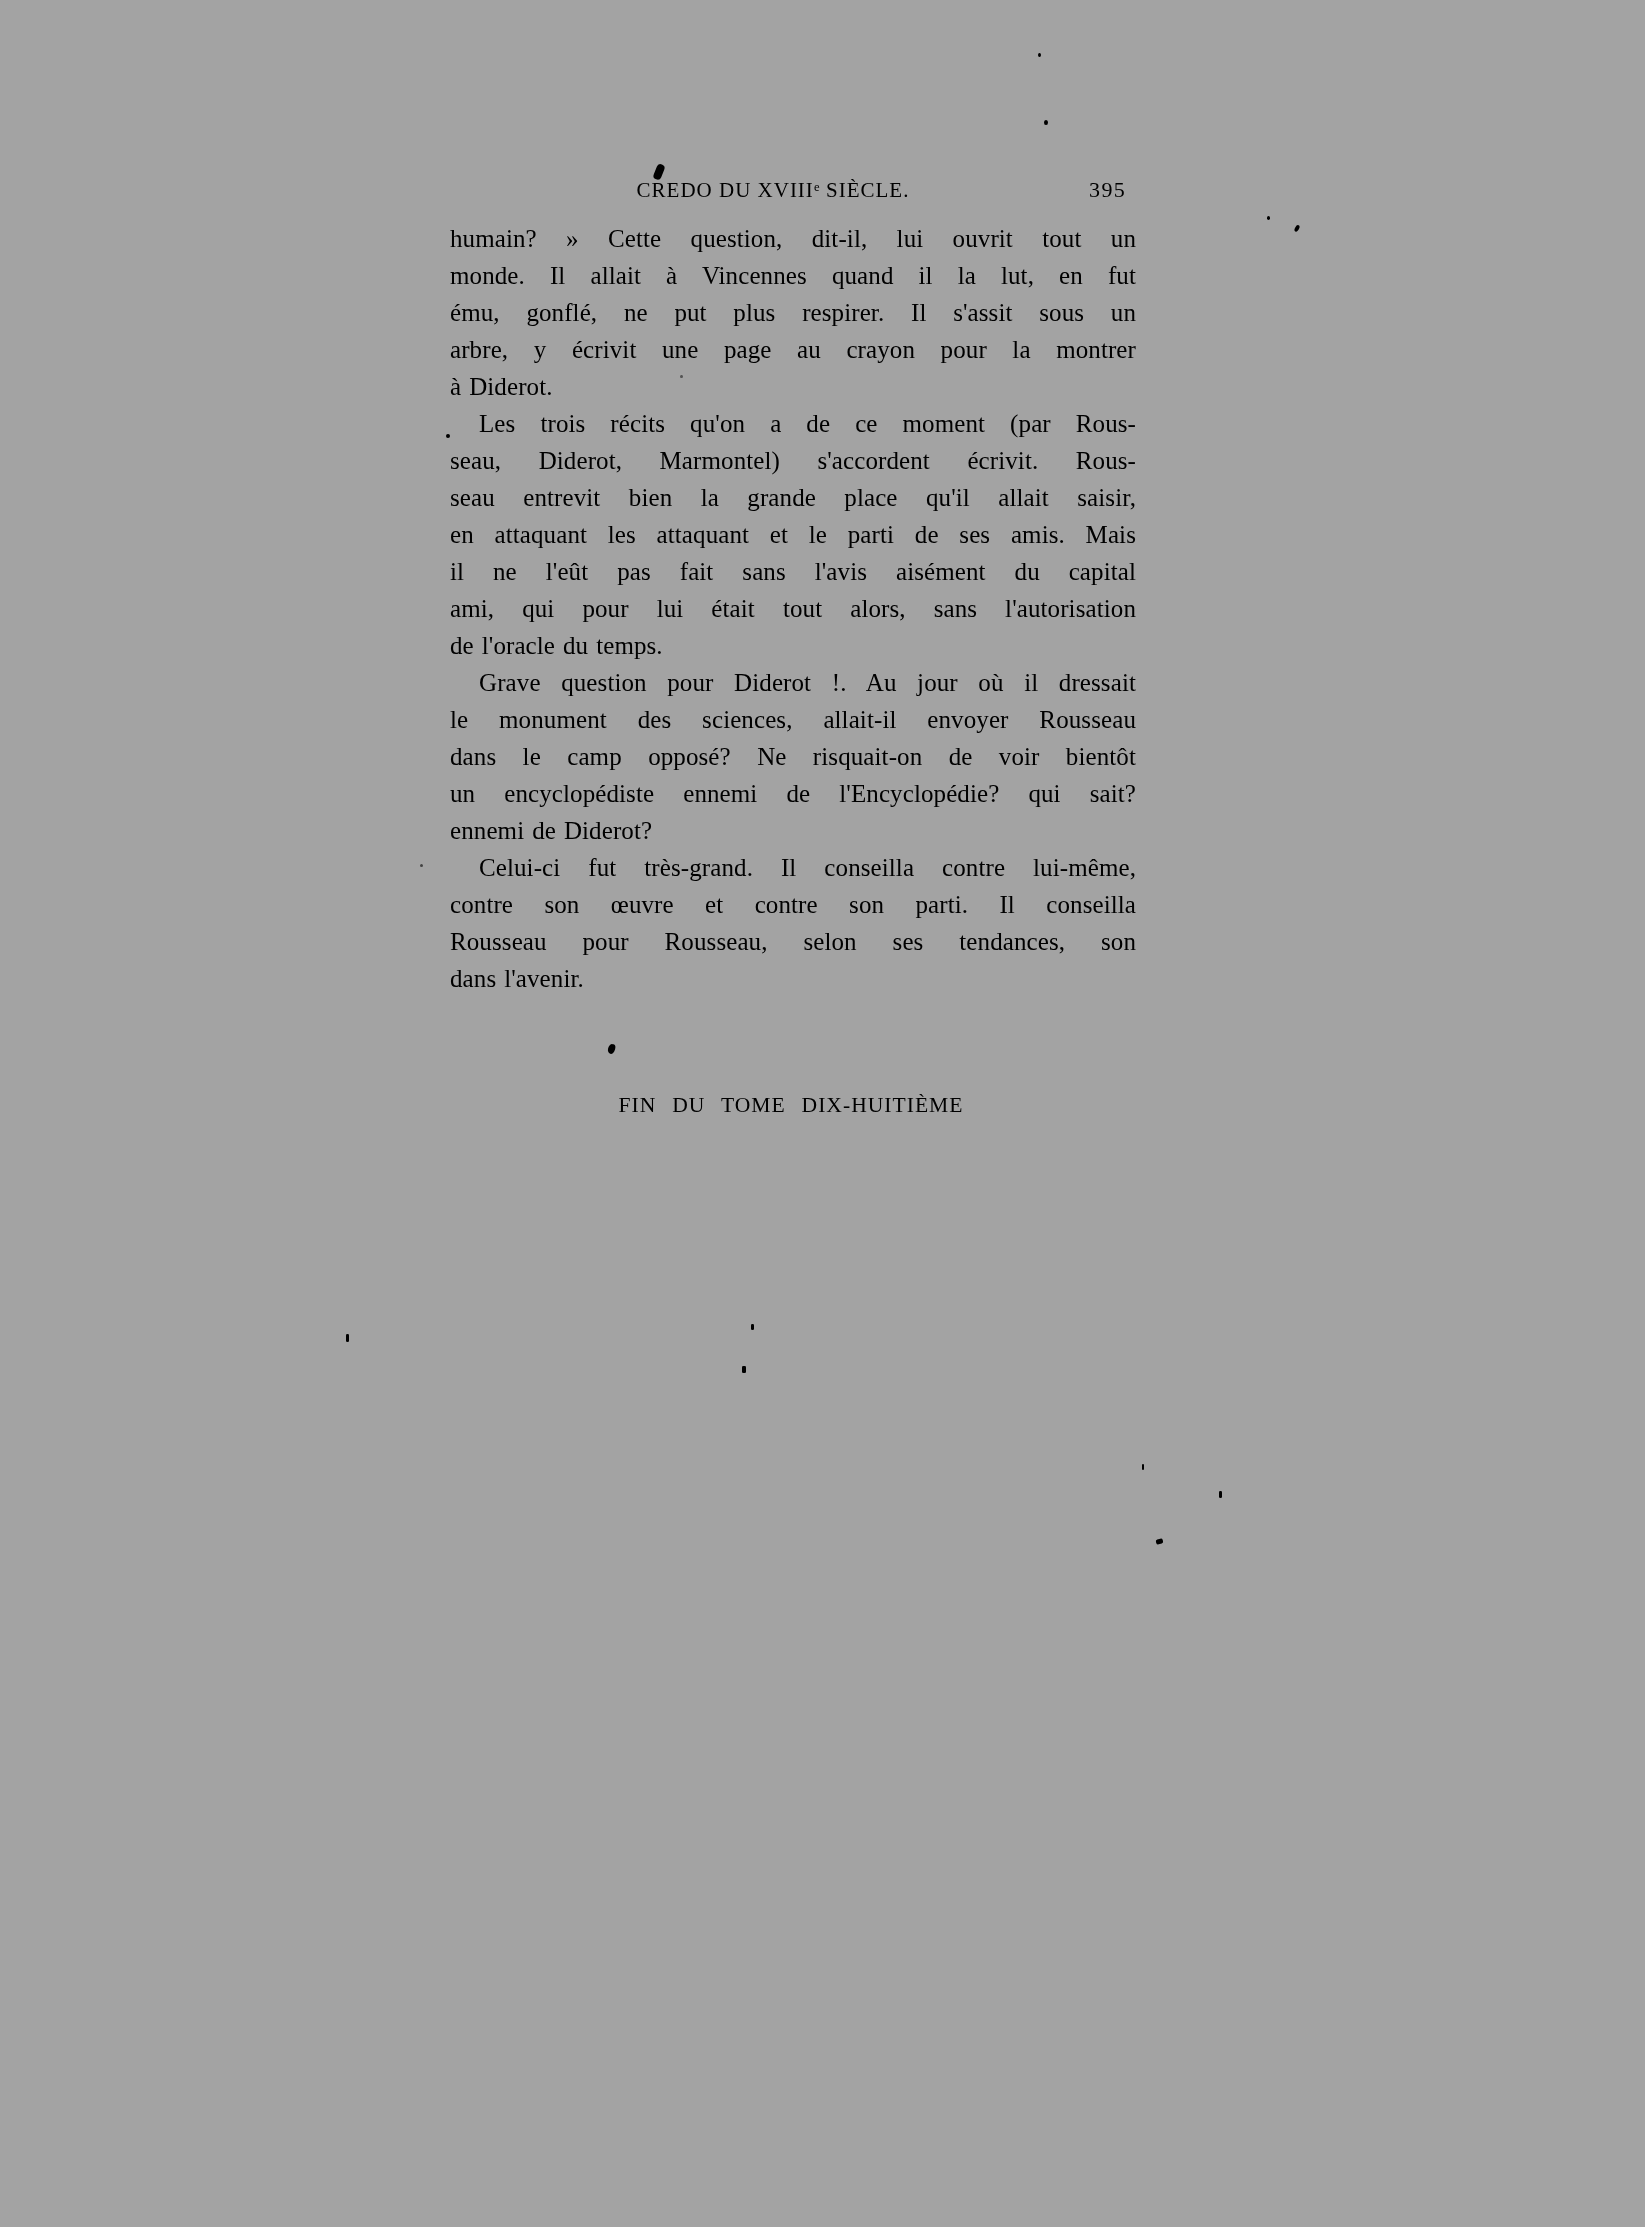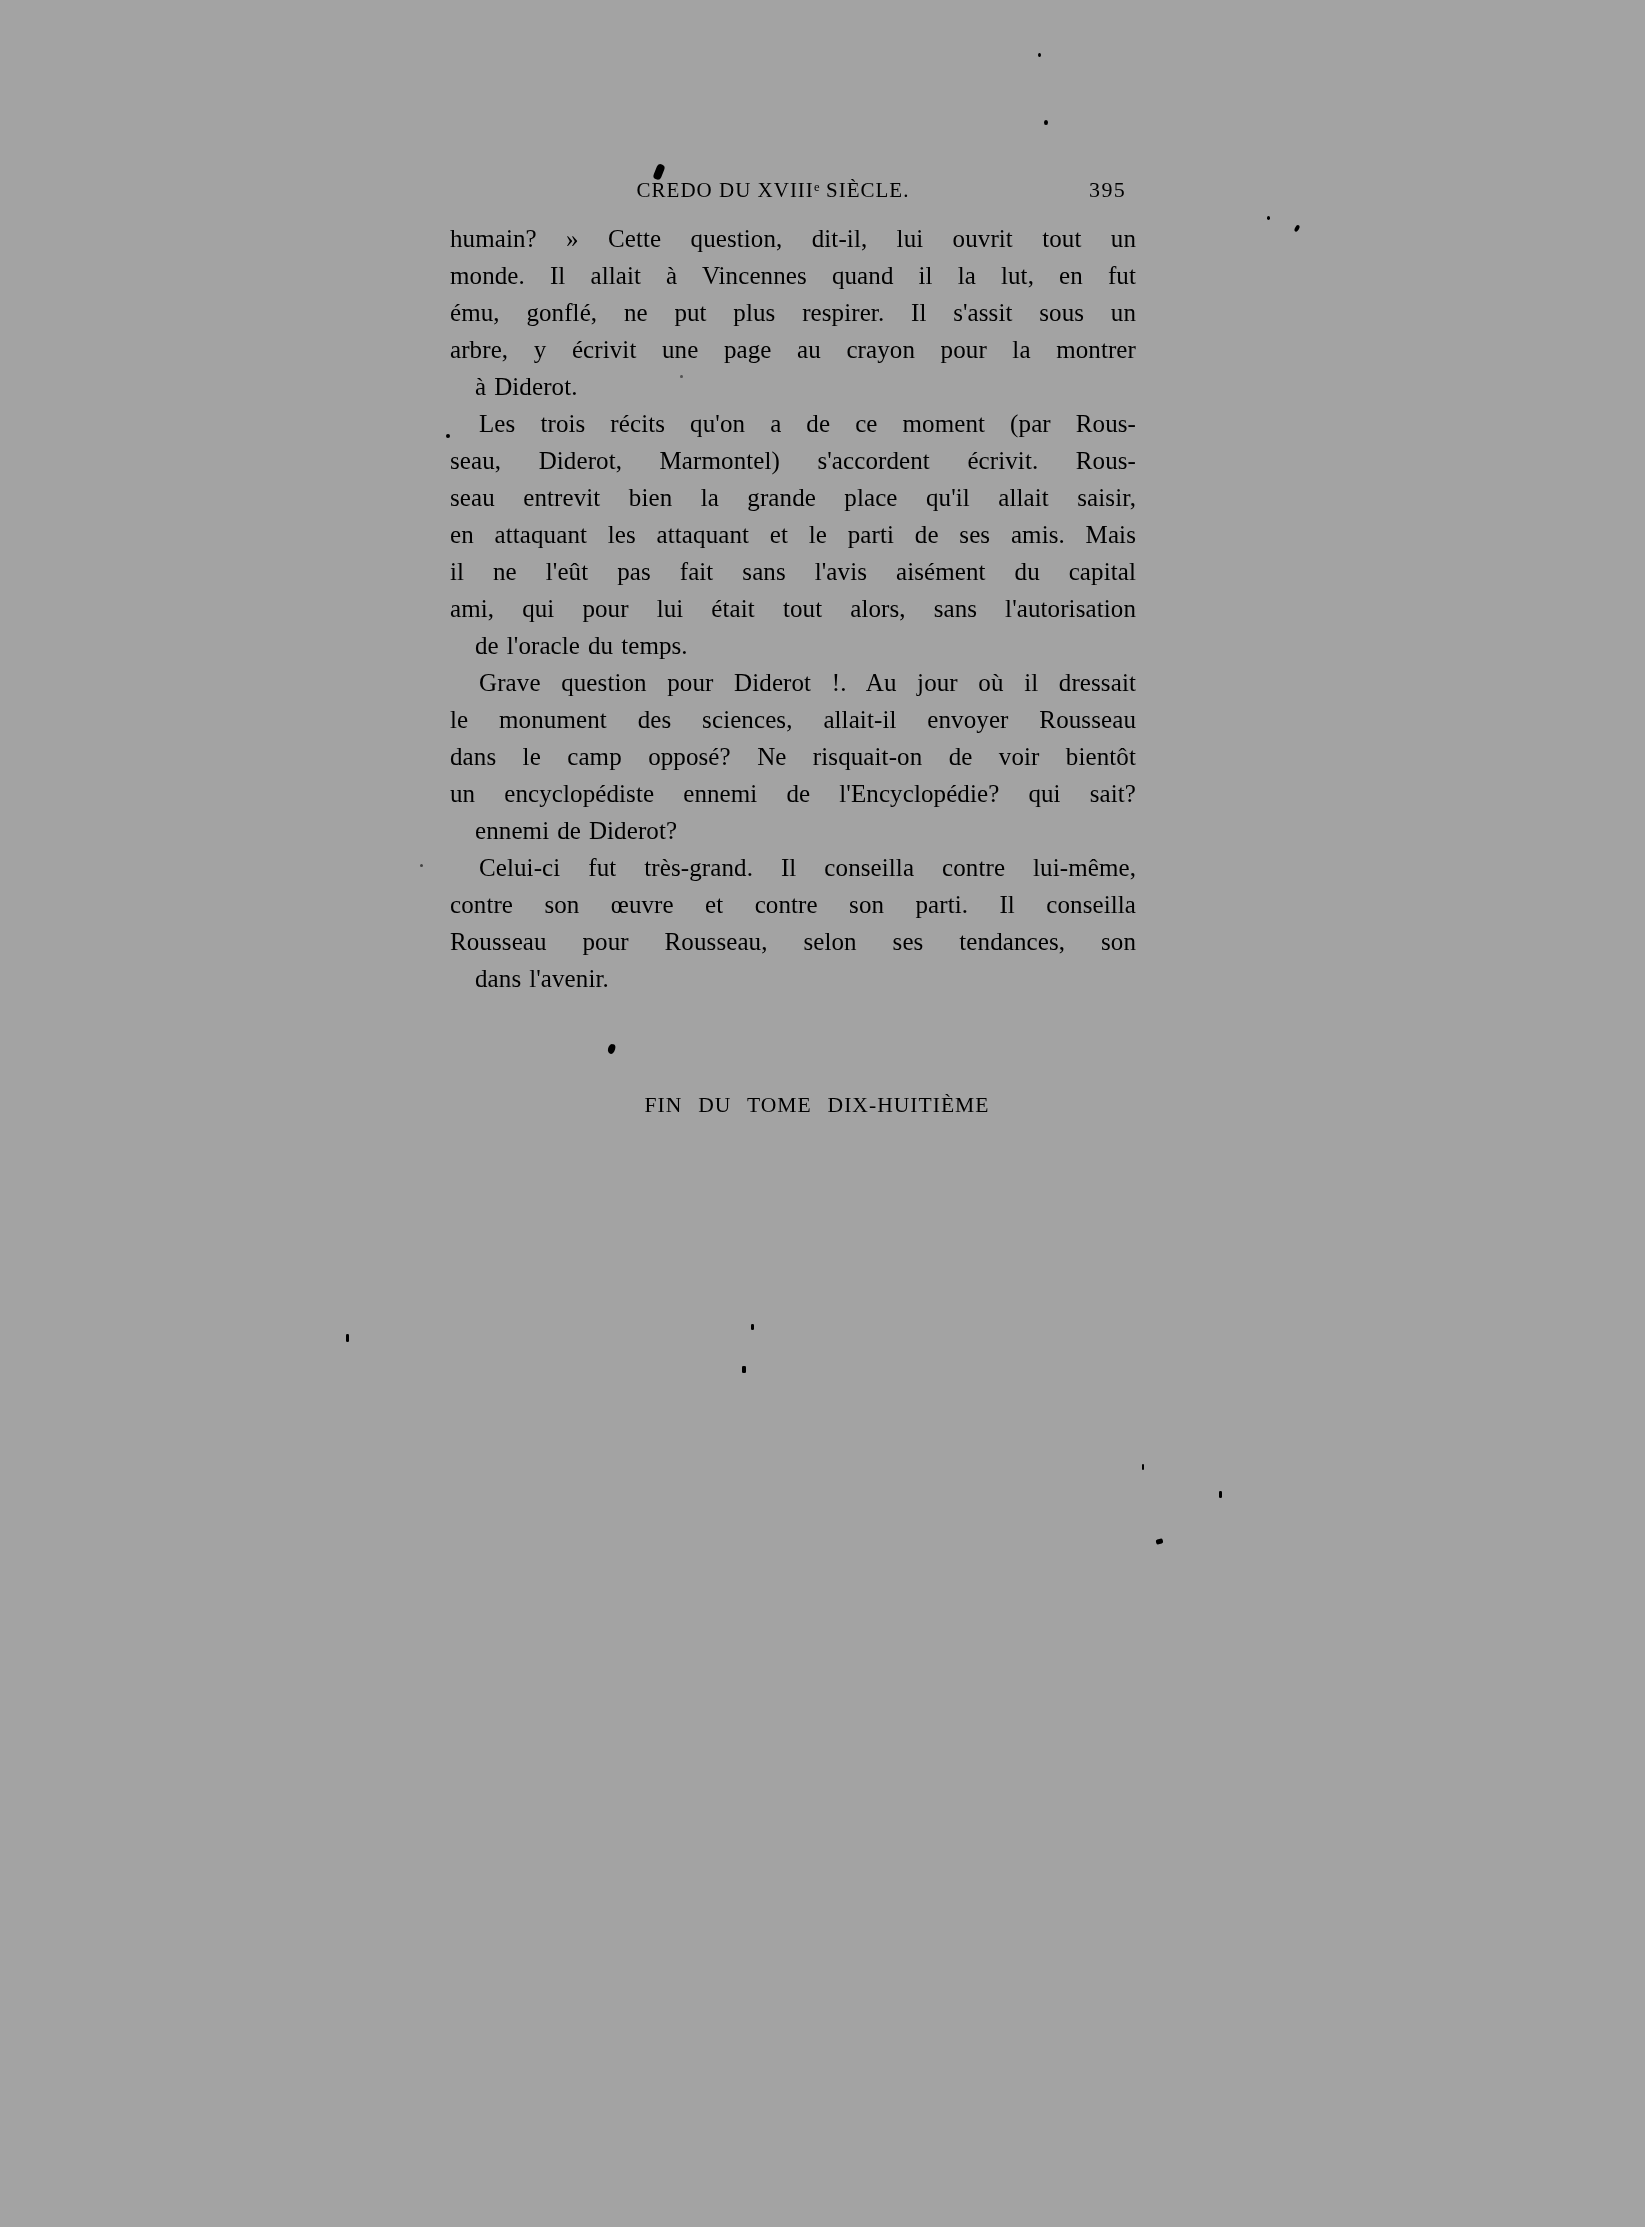"à Diderot." .ln.end { margin-left: 25px -> none }
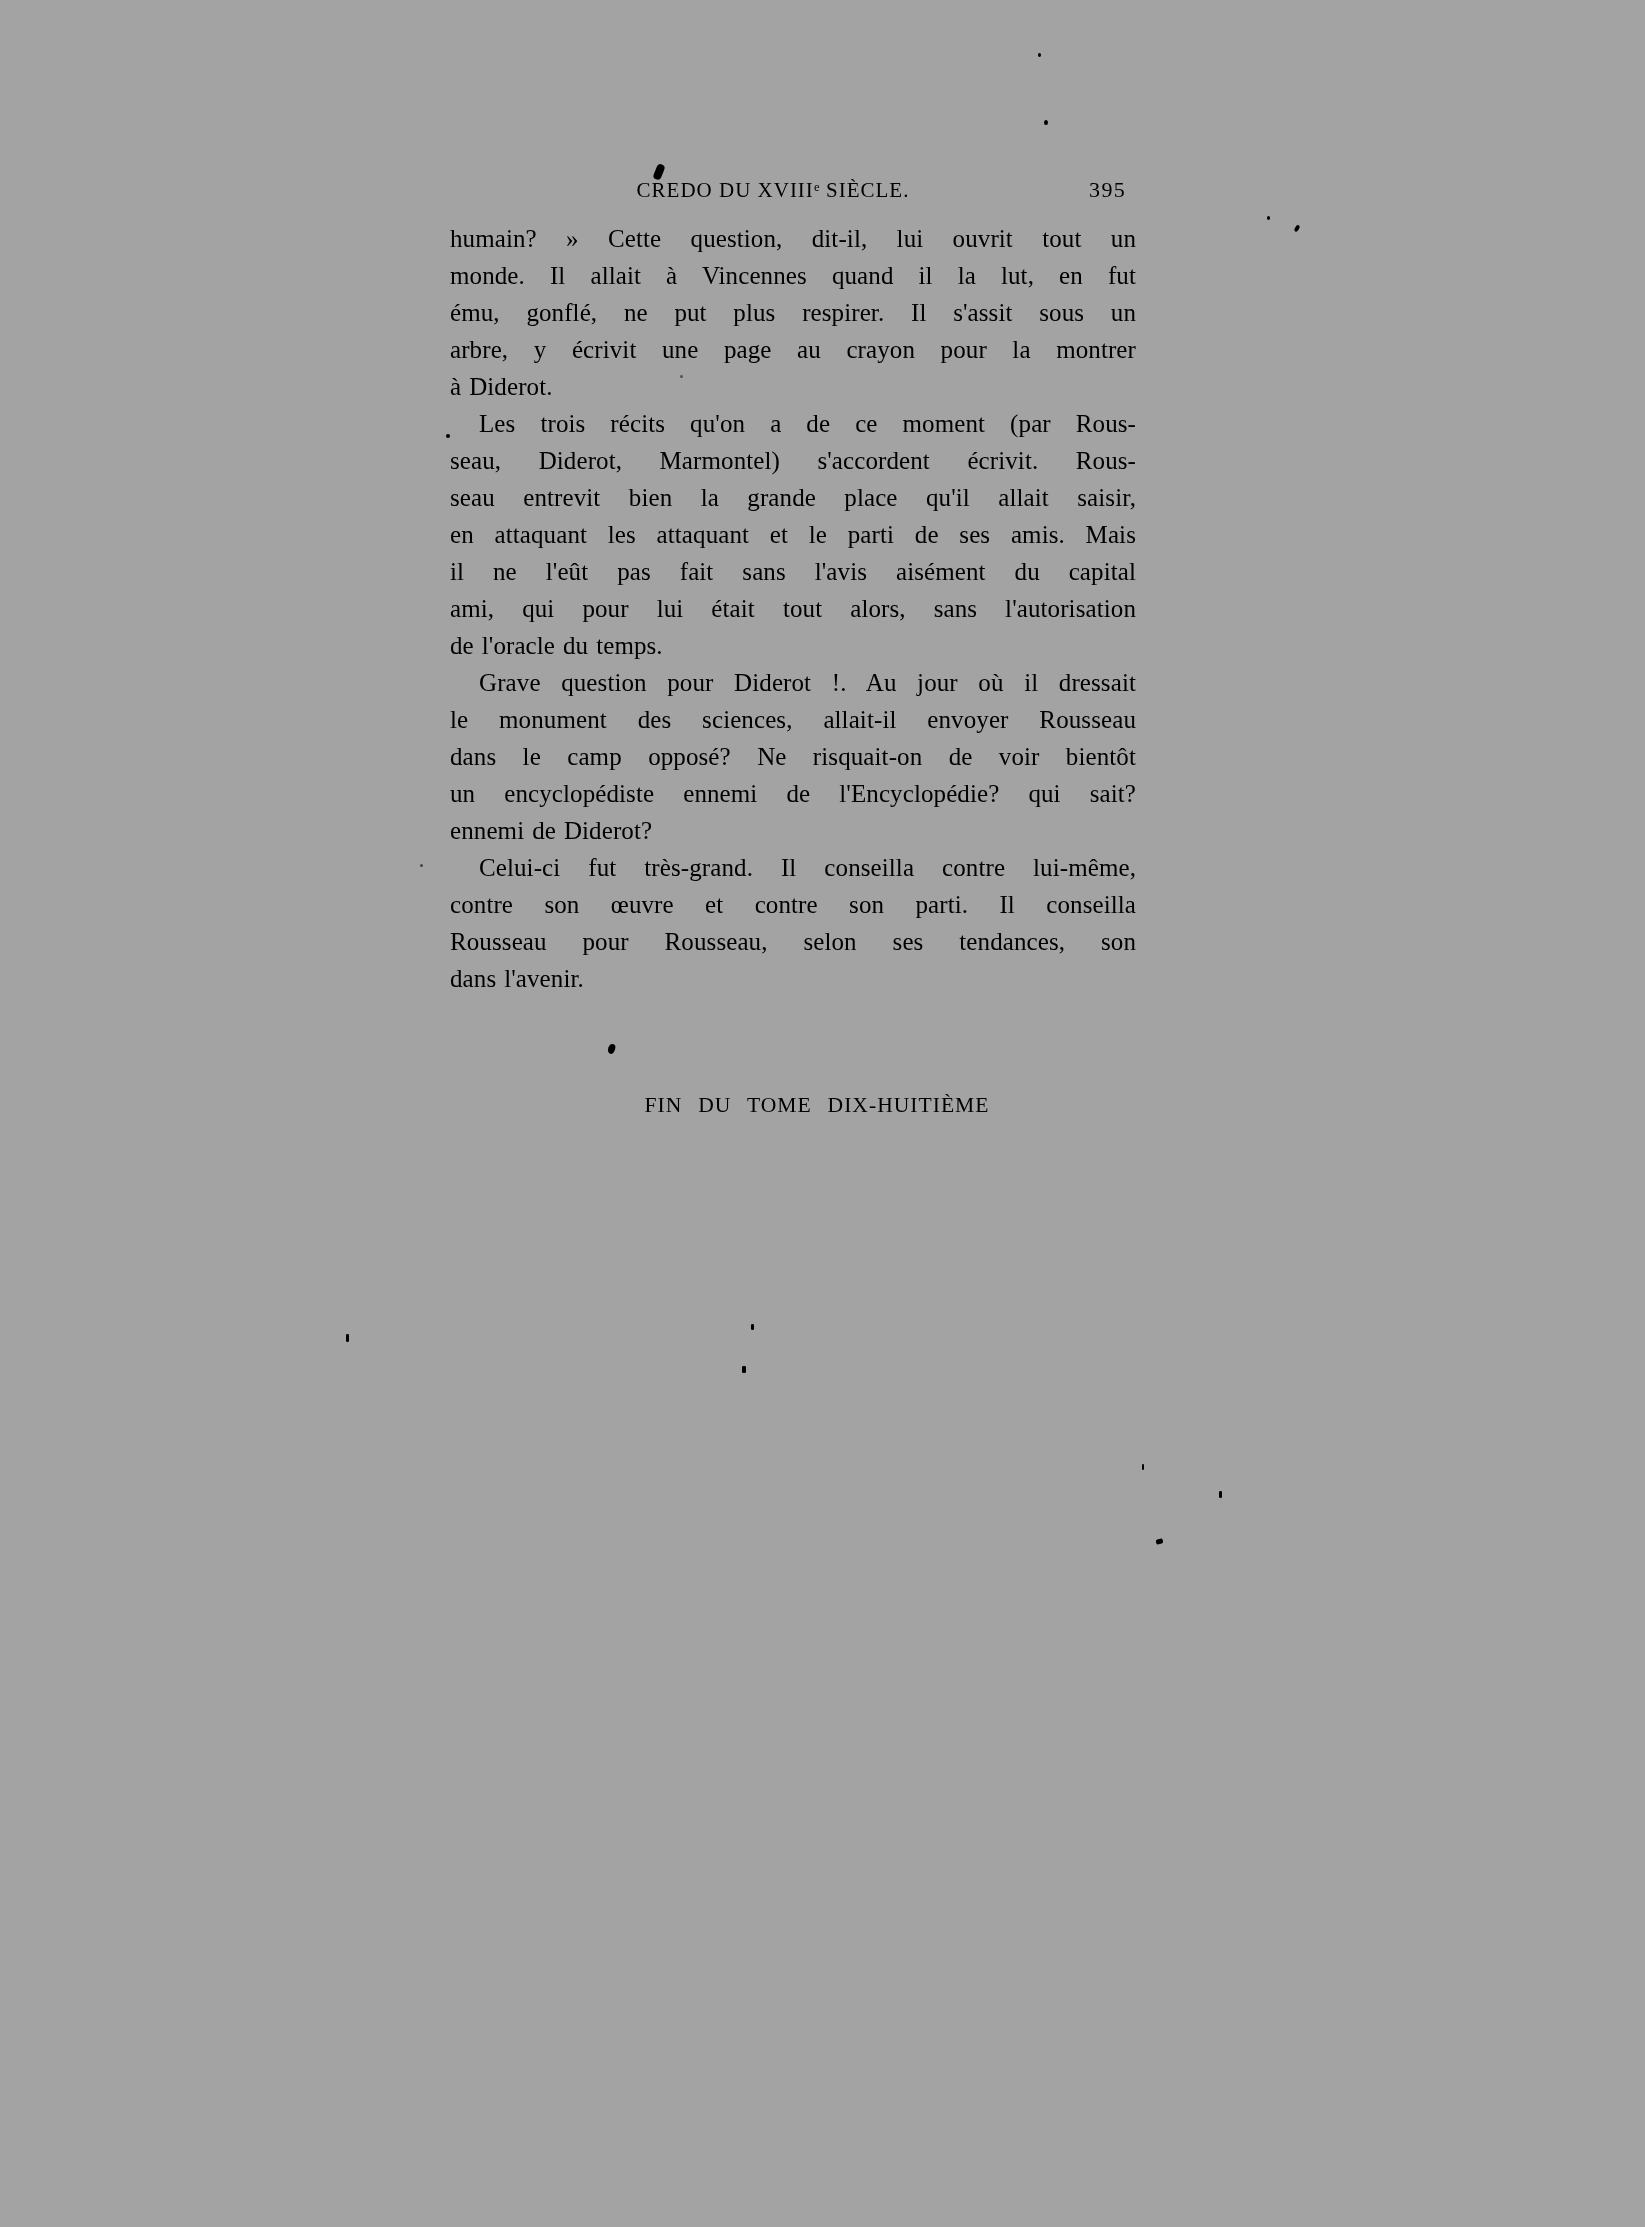"FIN DU TOME DIX-HUITIÈME" .tome-end { left: 474px -> 448px }
